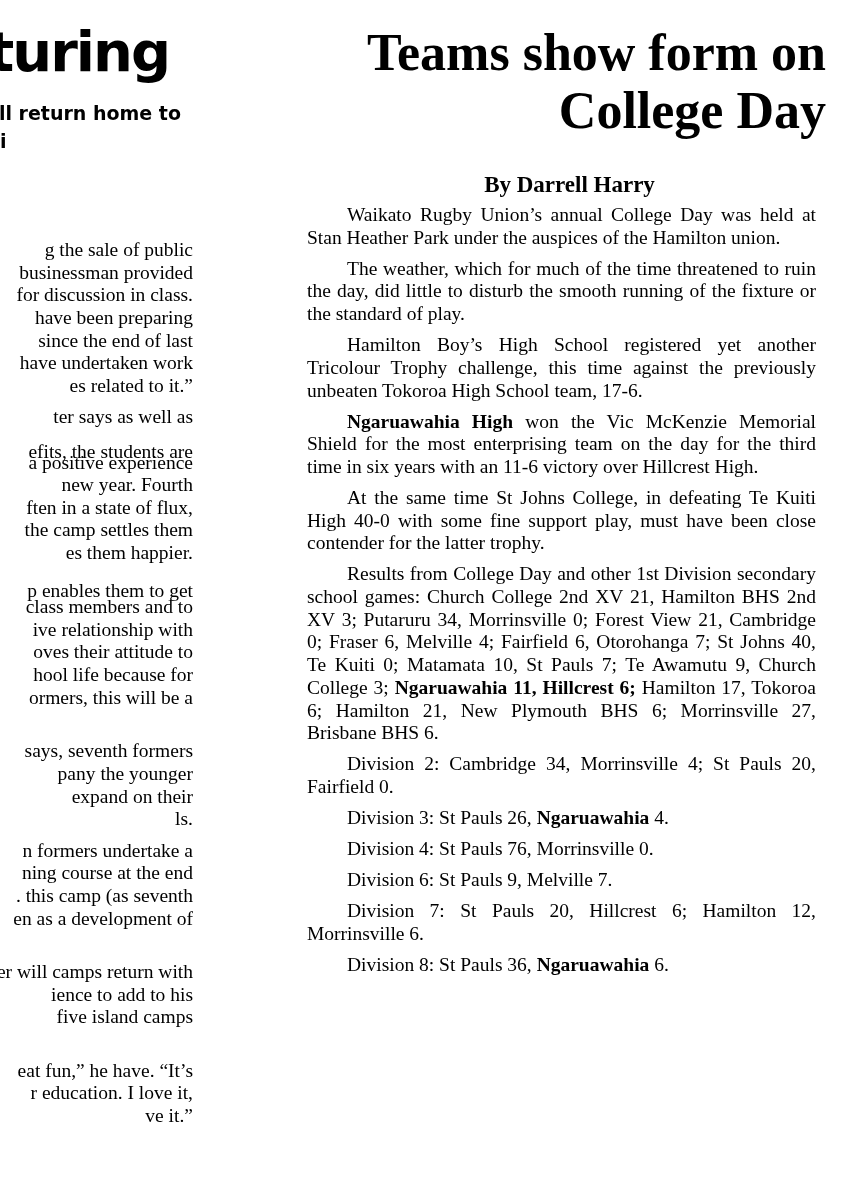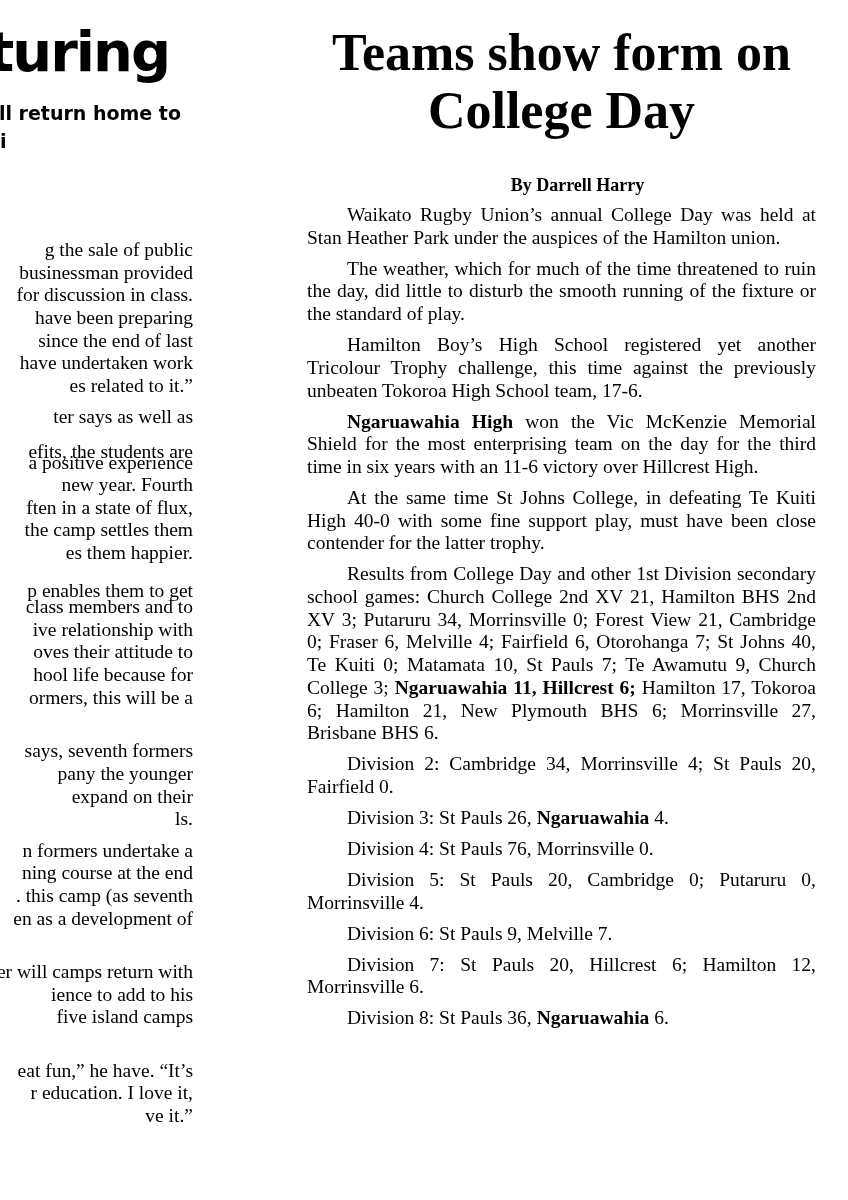"Teams show form on College" .headline { text-align: center -> right }
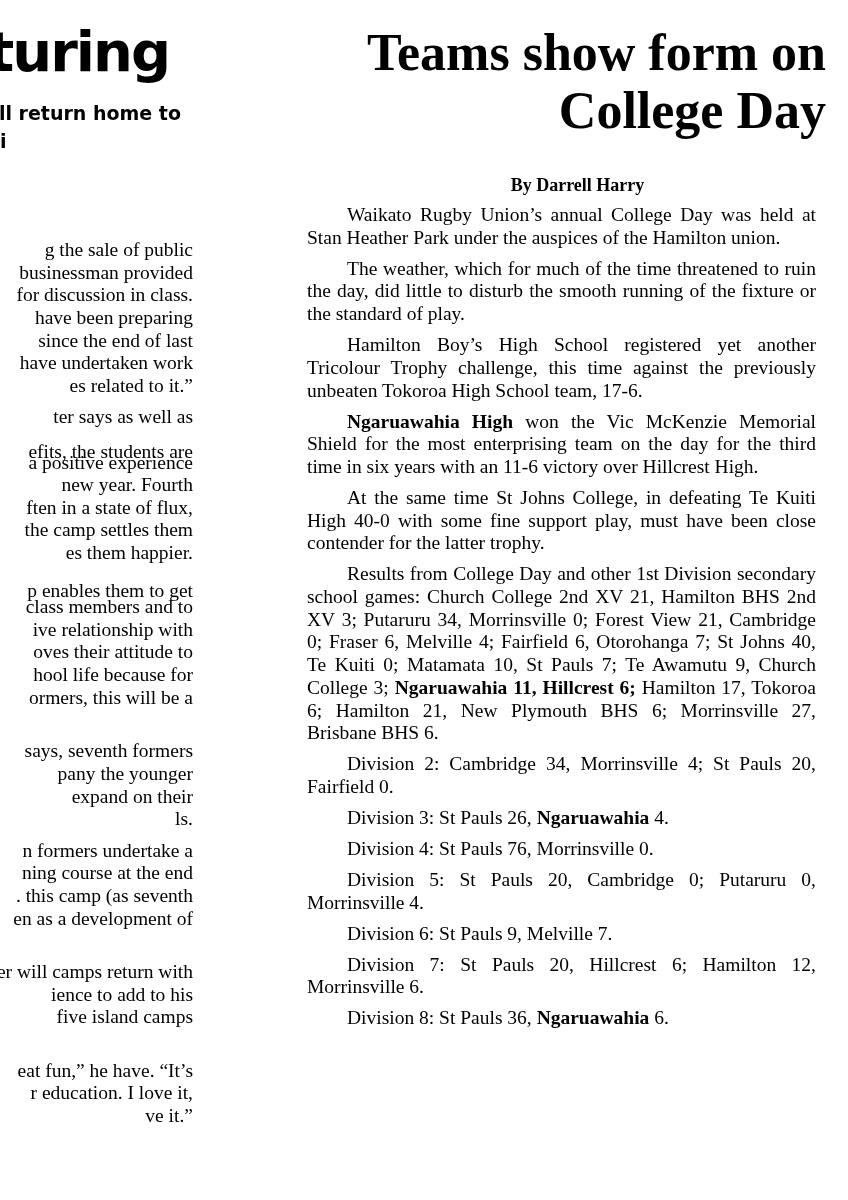"By Darrell Harry" .byline { font-size: 18px -> 23px; left: 16px -> 8px }
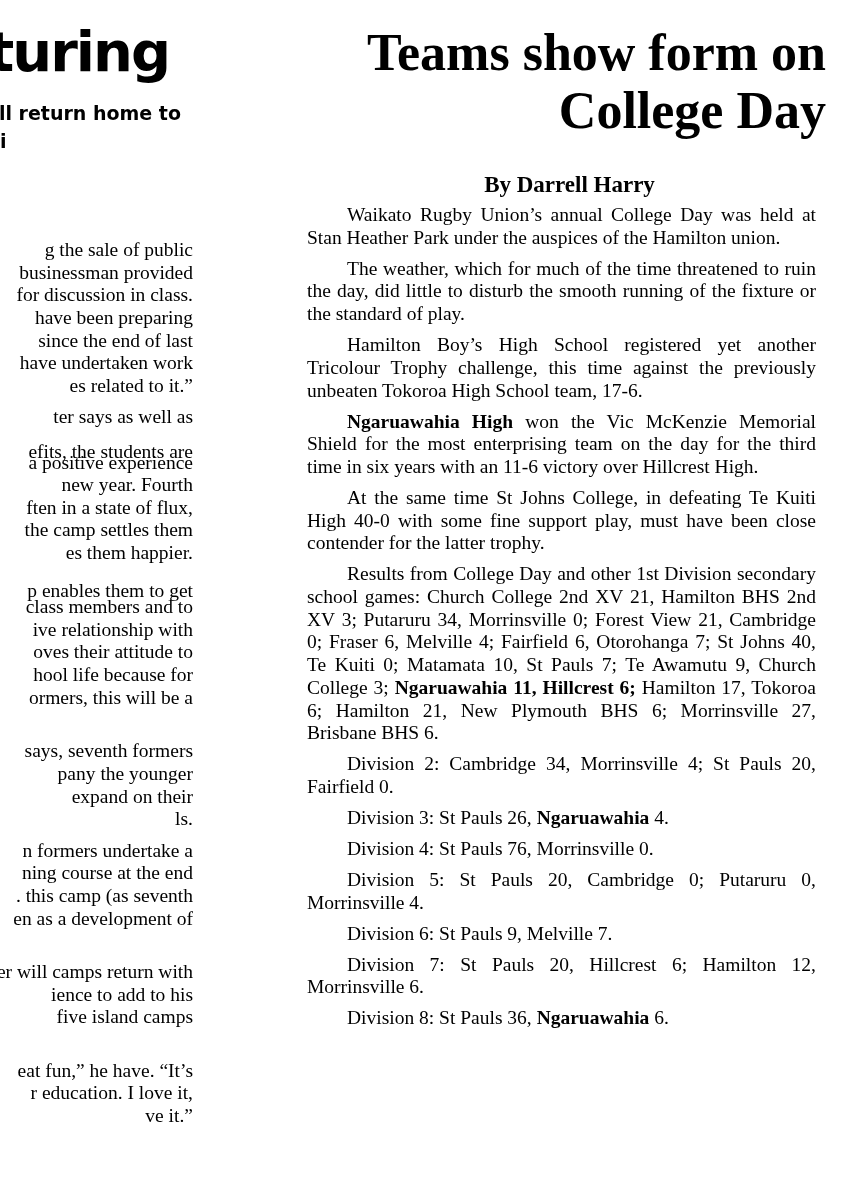"Division 5: St Pauls 20," p.para { html: <p><span>Division 5: St Pauls 20, Cambridge 0; Putaruru 0, Morrinsville 4.</span><b></b><span></span></p> -> none }
